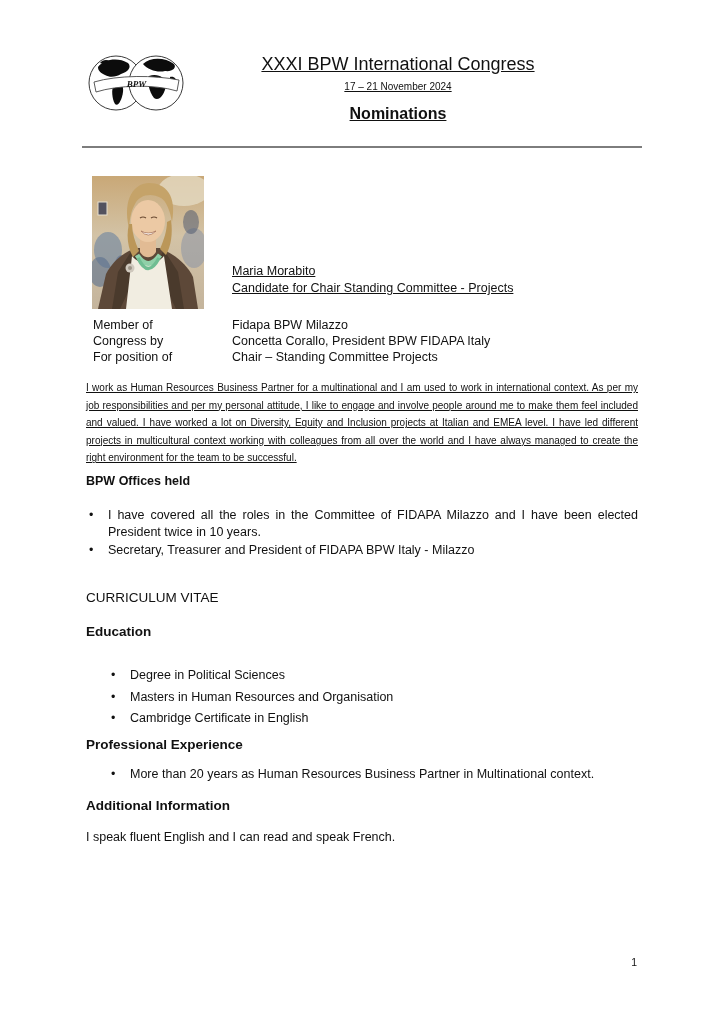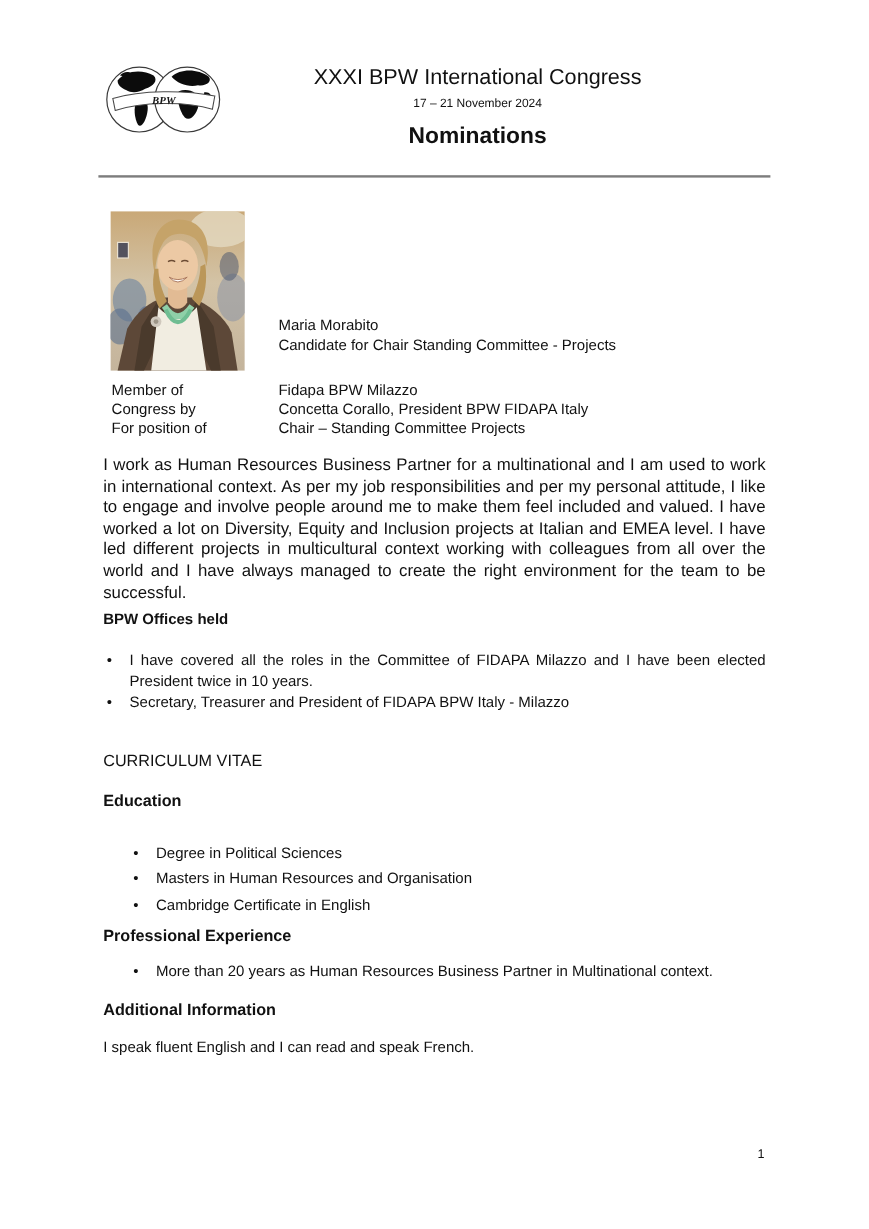"XXXI BPW International Congress" .header-text { text-decoration: none -> underline }
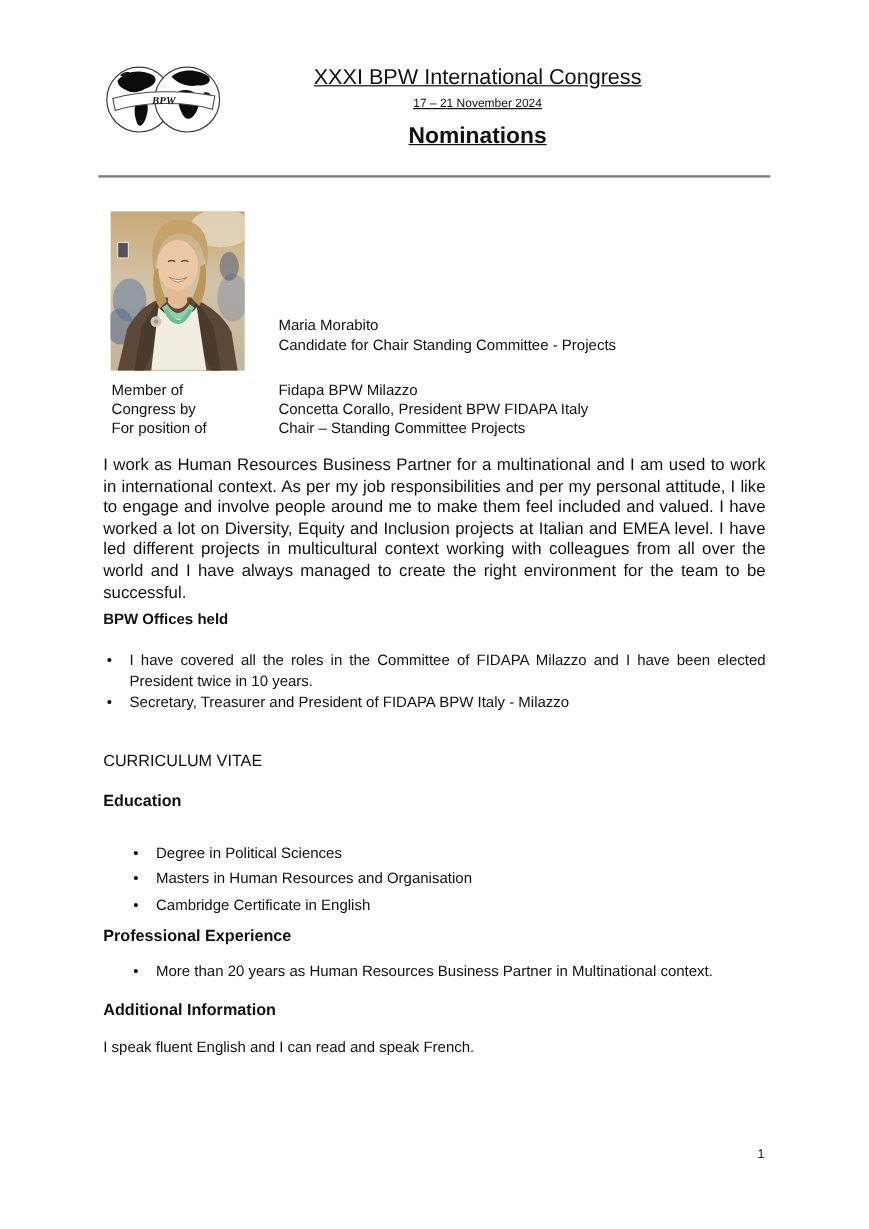"Nominations" .header-sub { font-size: 19px -> 16px }
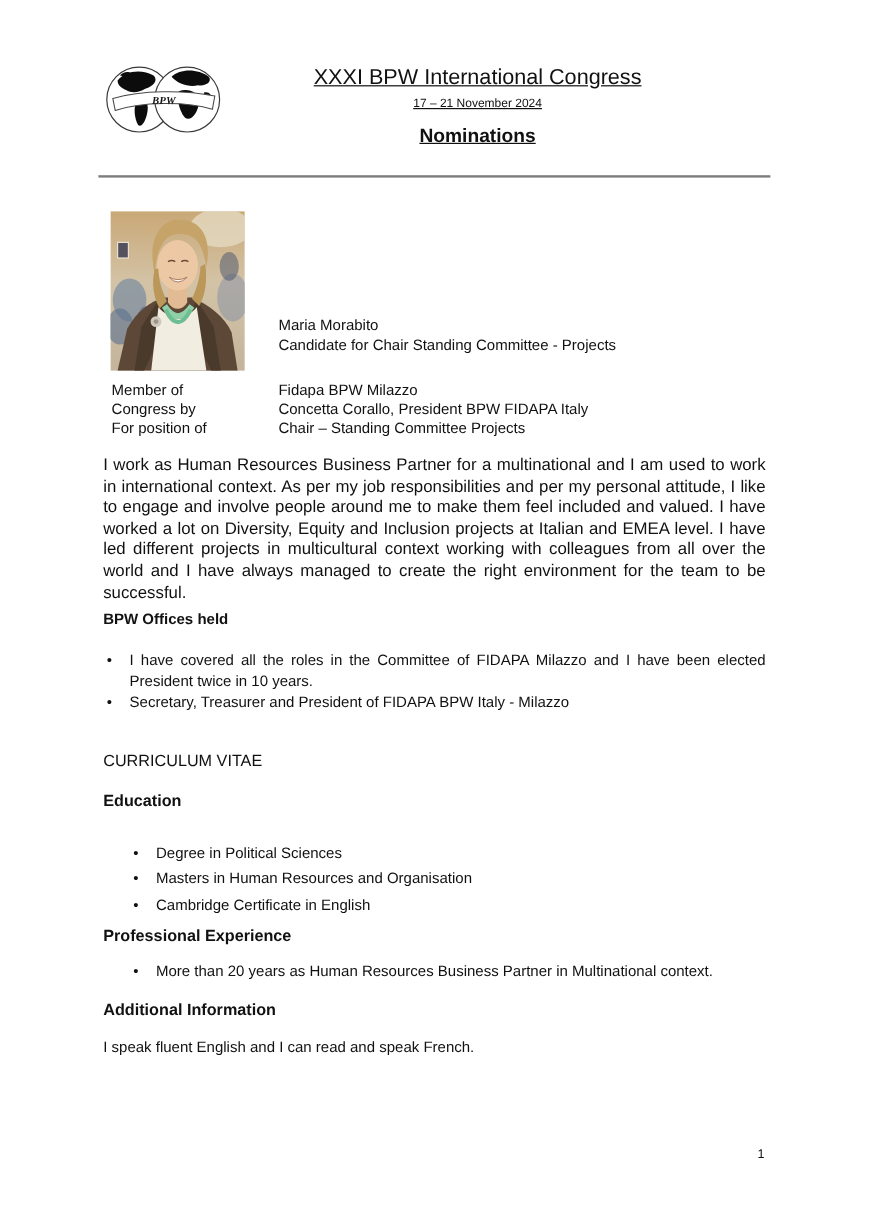"Maria Morabito" .name-block { text-decoration: none -> underline }
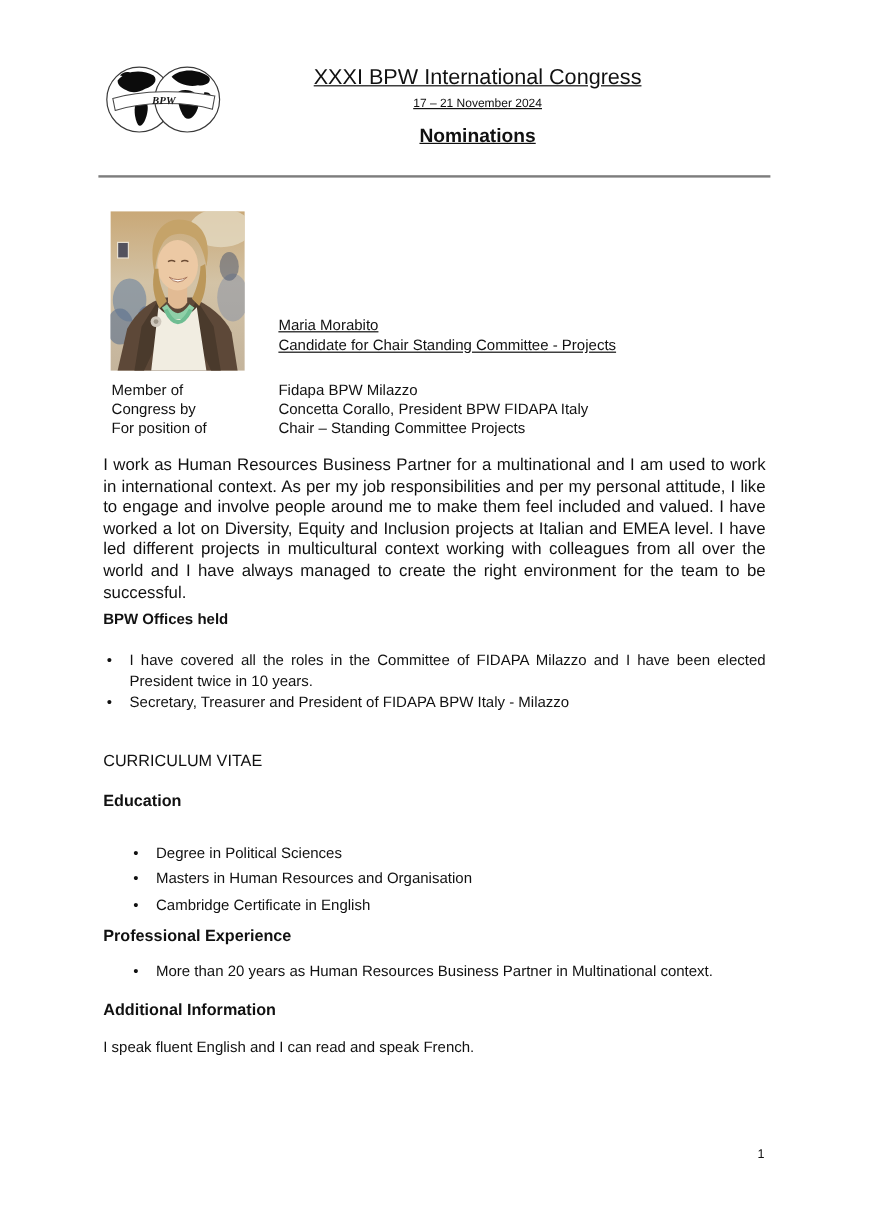"I work as Human Resources" .vision-text { font-size: 14px -> 10px; text-decoration: none -> underline }
